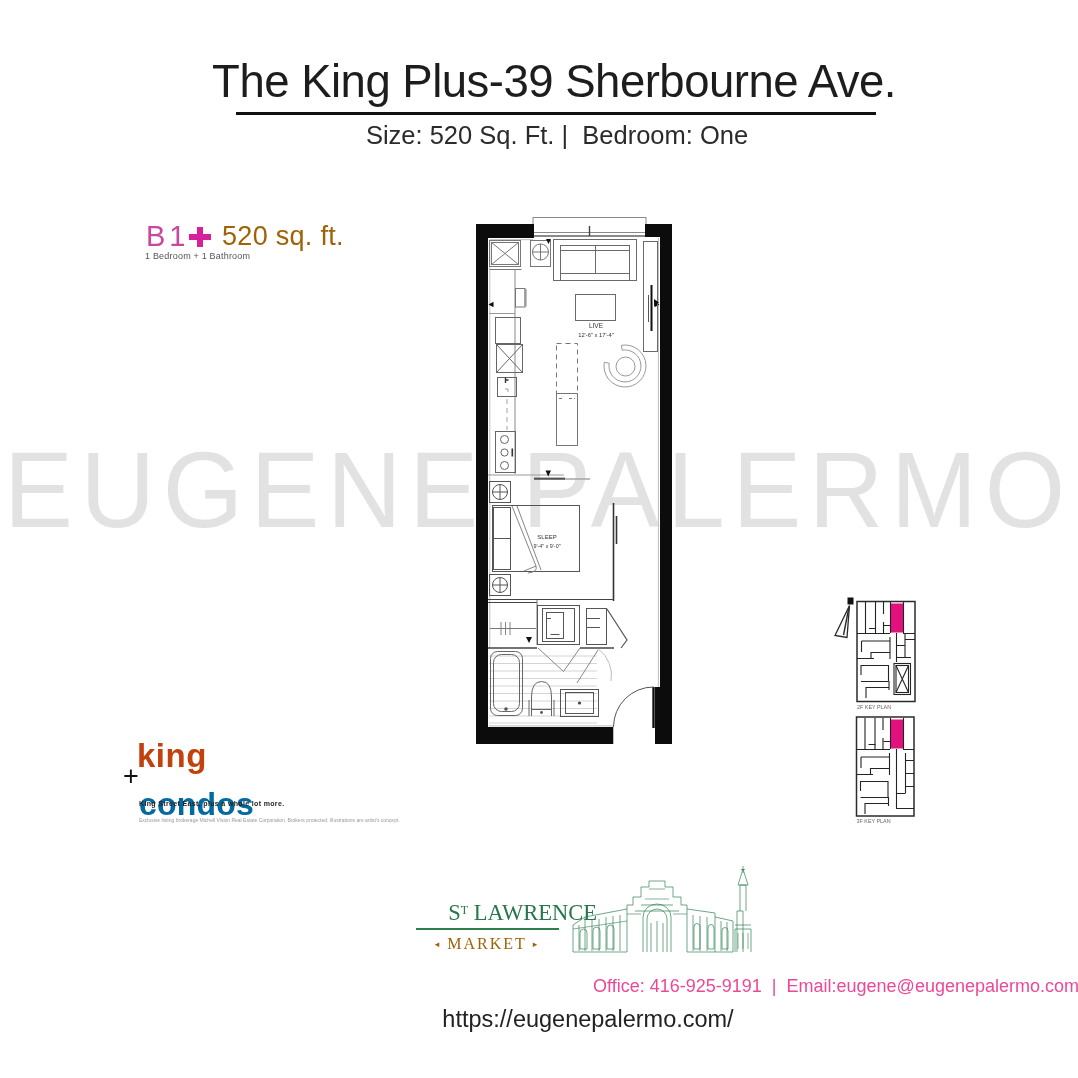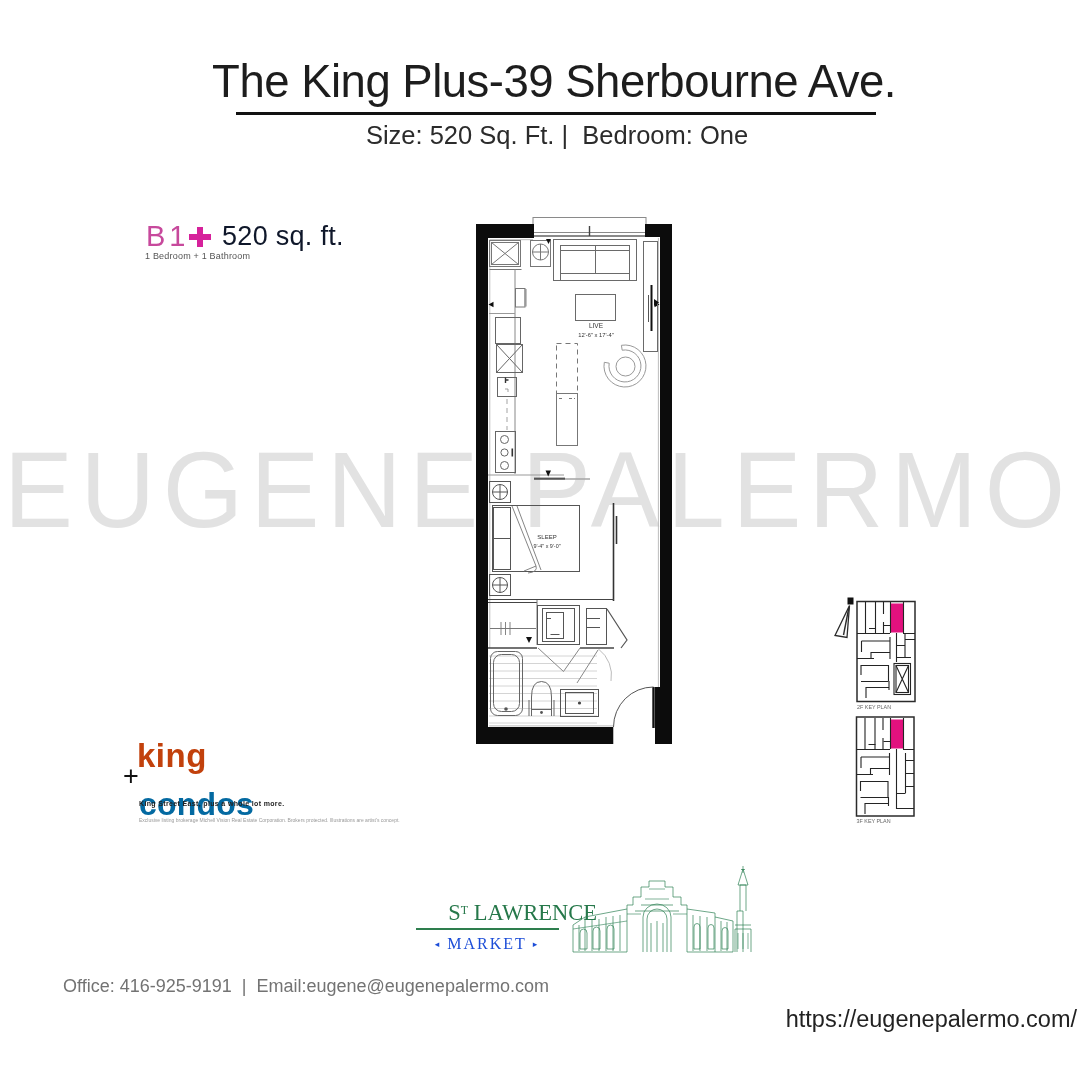"520 sq. ft." div.abs { color: #0f172a -> #a16207 }
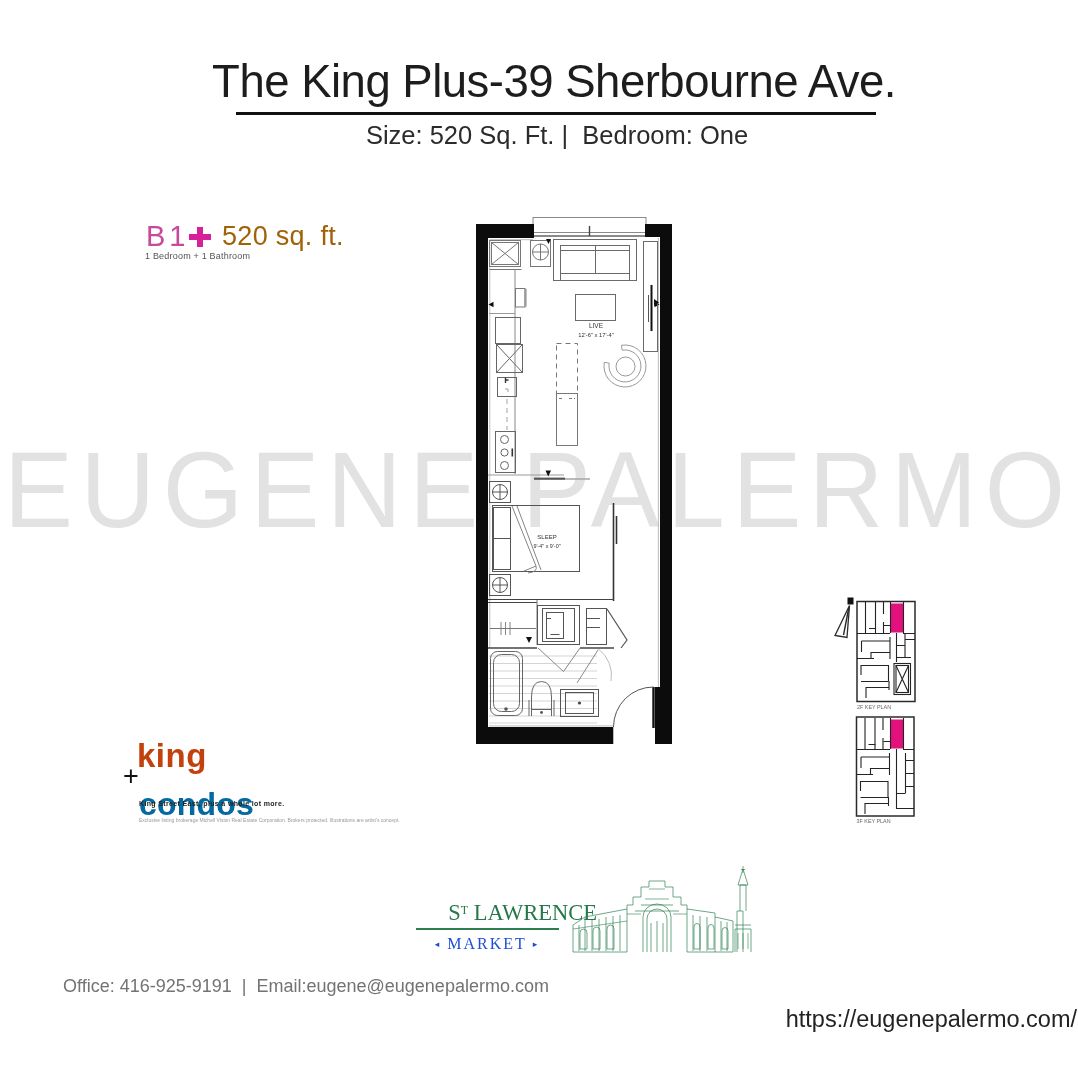"◂ MARKET ▸" div.abs { color: #1d4ed8 -> #a16207 }
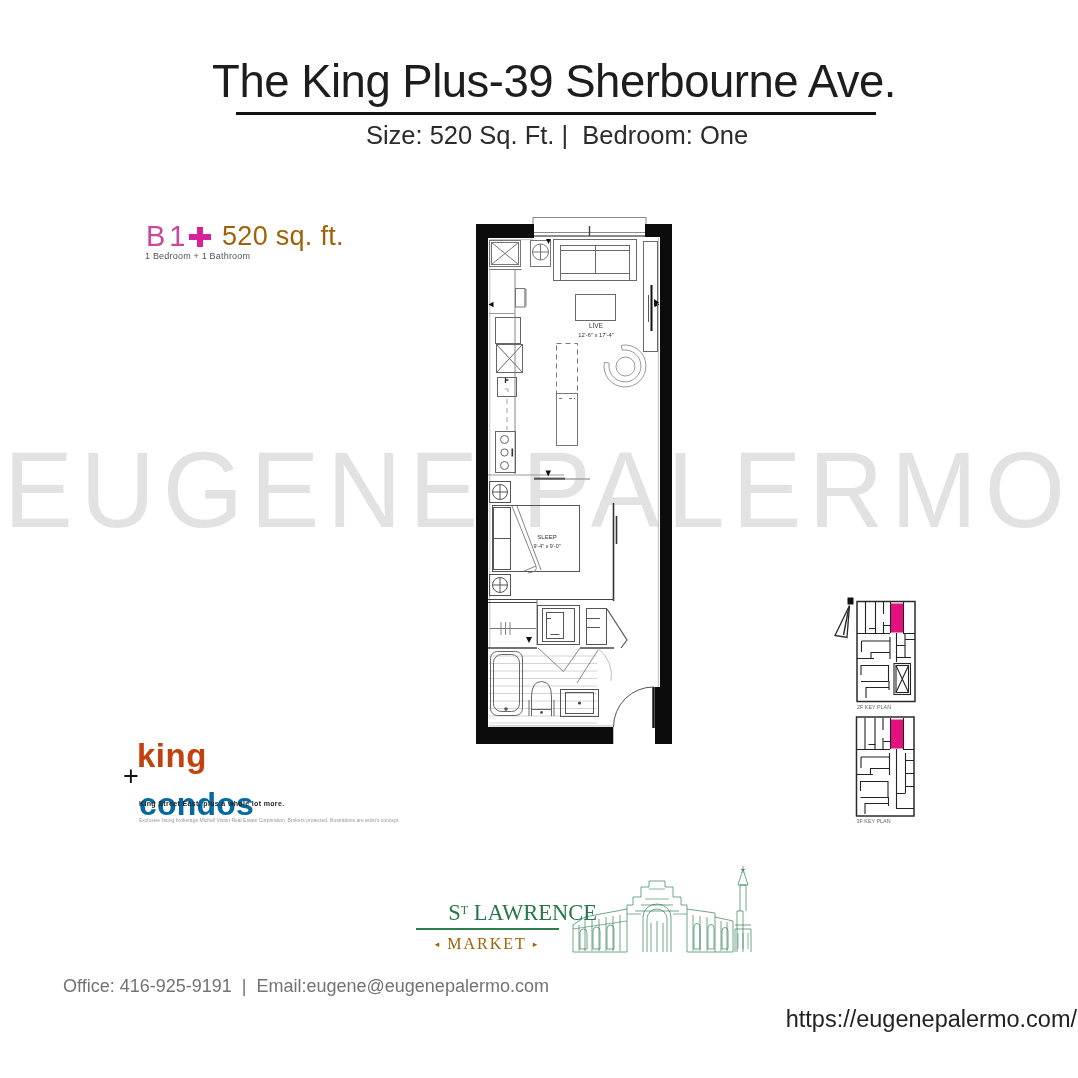"Office: 416-925-9191 |" div.abs { color: #737373 -> #ec4899; text-align: left -> right }
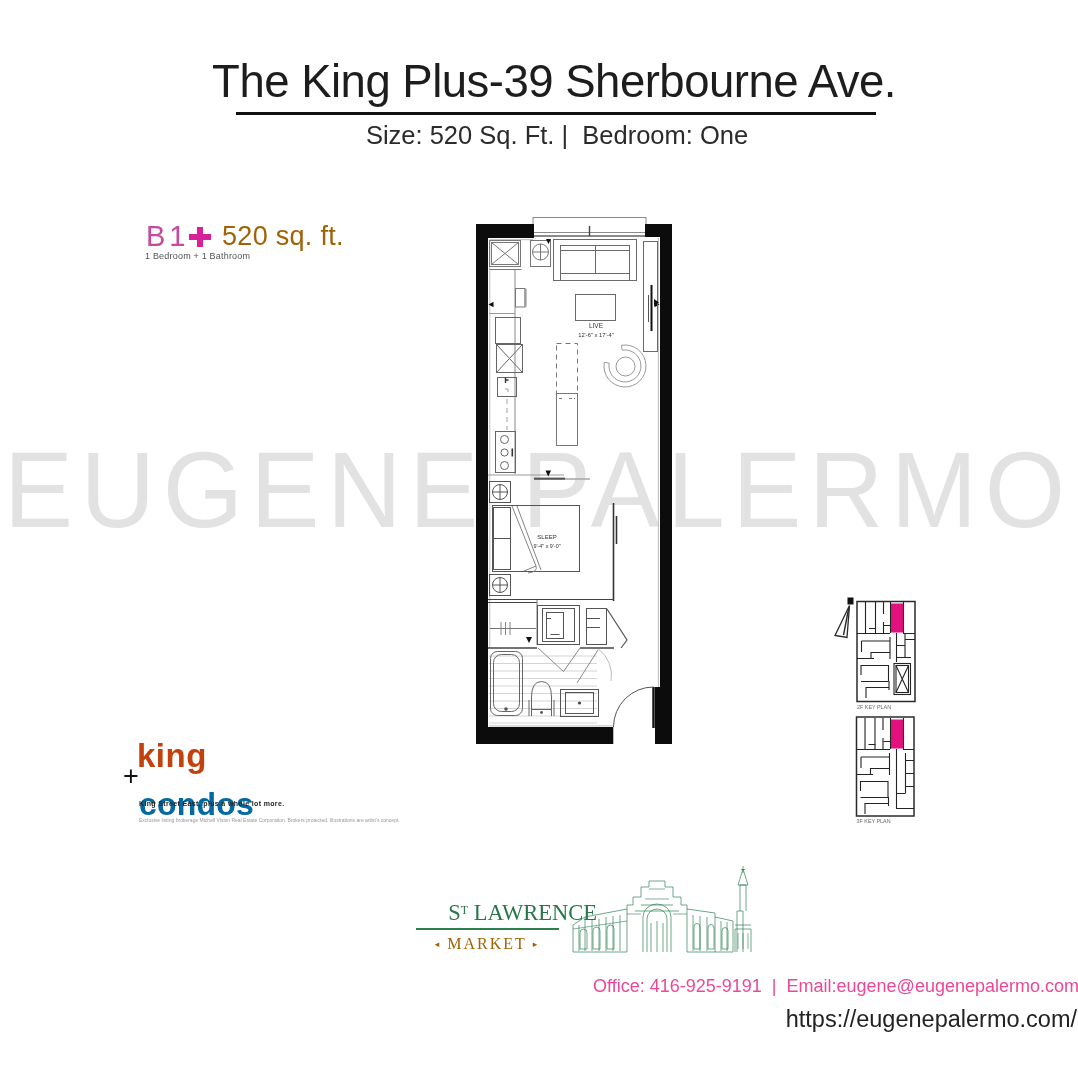"https://eugenepalermo.com/" div.abs { text-align: right -> center }
